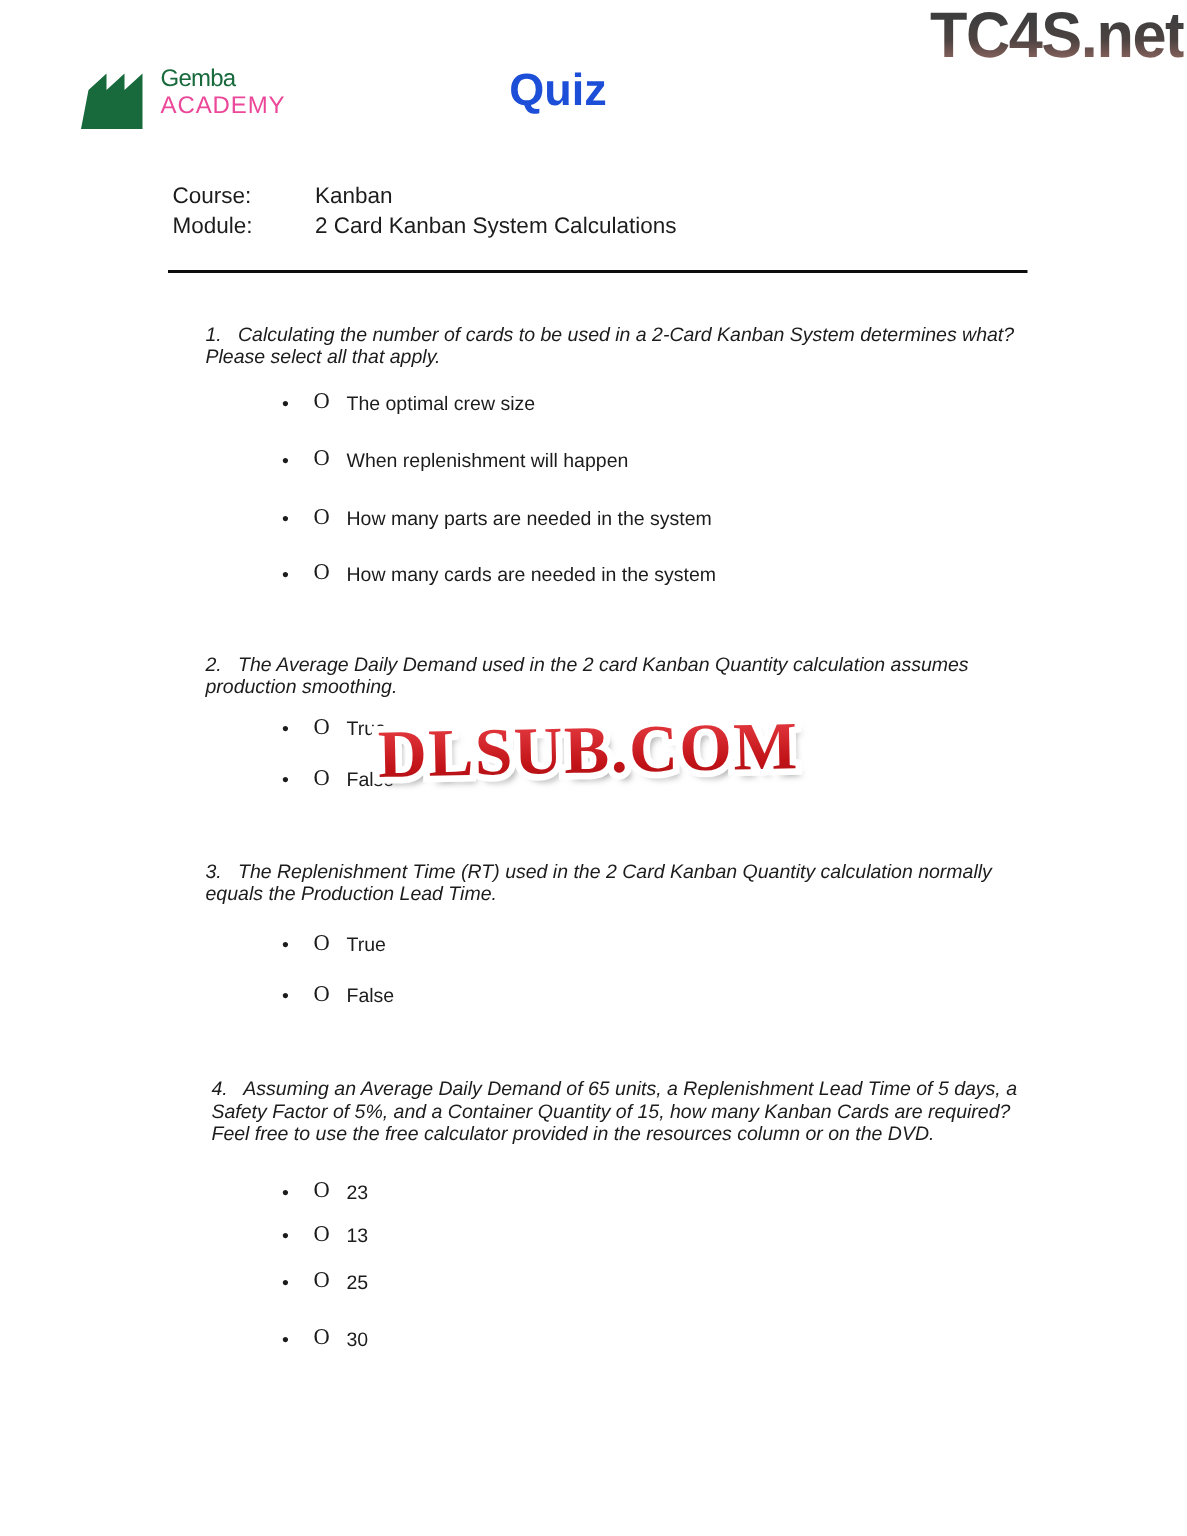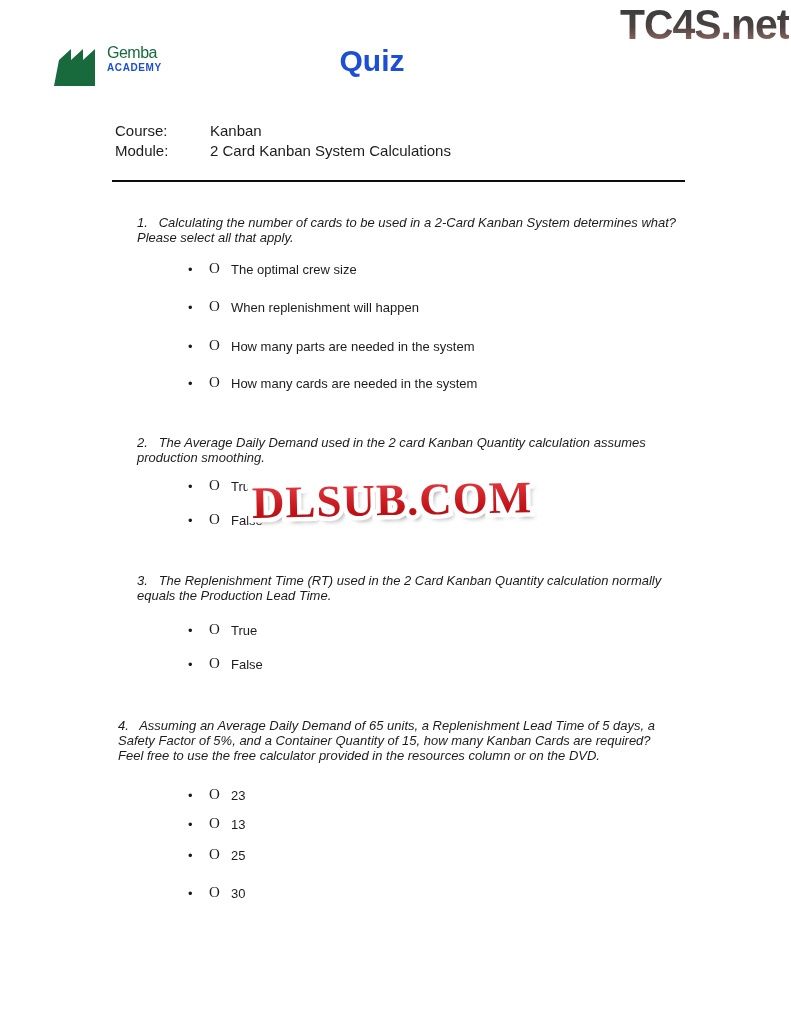"ACADEMY" .logo-sub { color: #1d4ed8 -> #ec4899; font-size: 10px -> 16px; font-weight: bold -> normal }
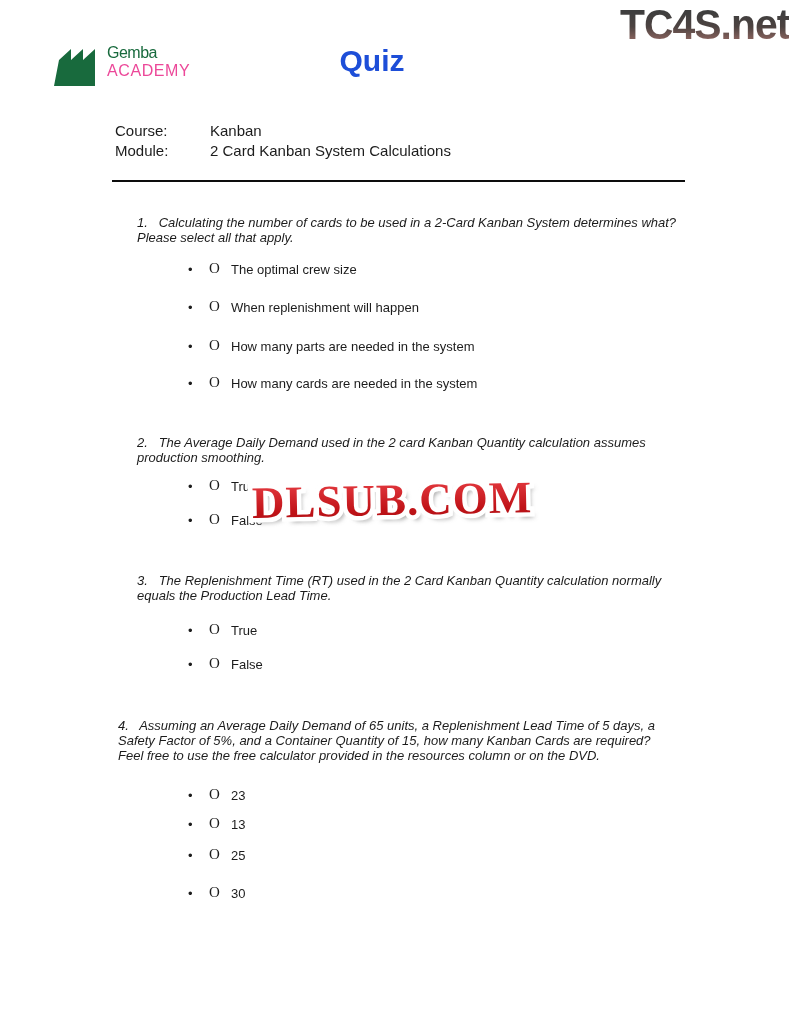"4. Assuming an Average Daily" div.q { left: 118px -> 141px }
